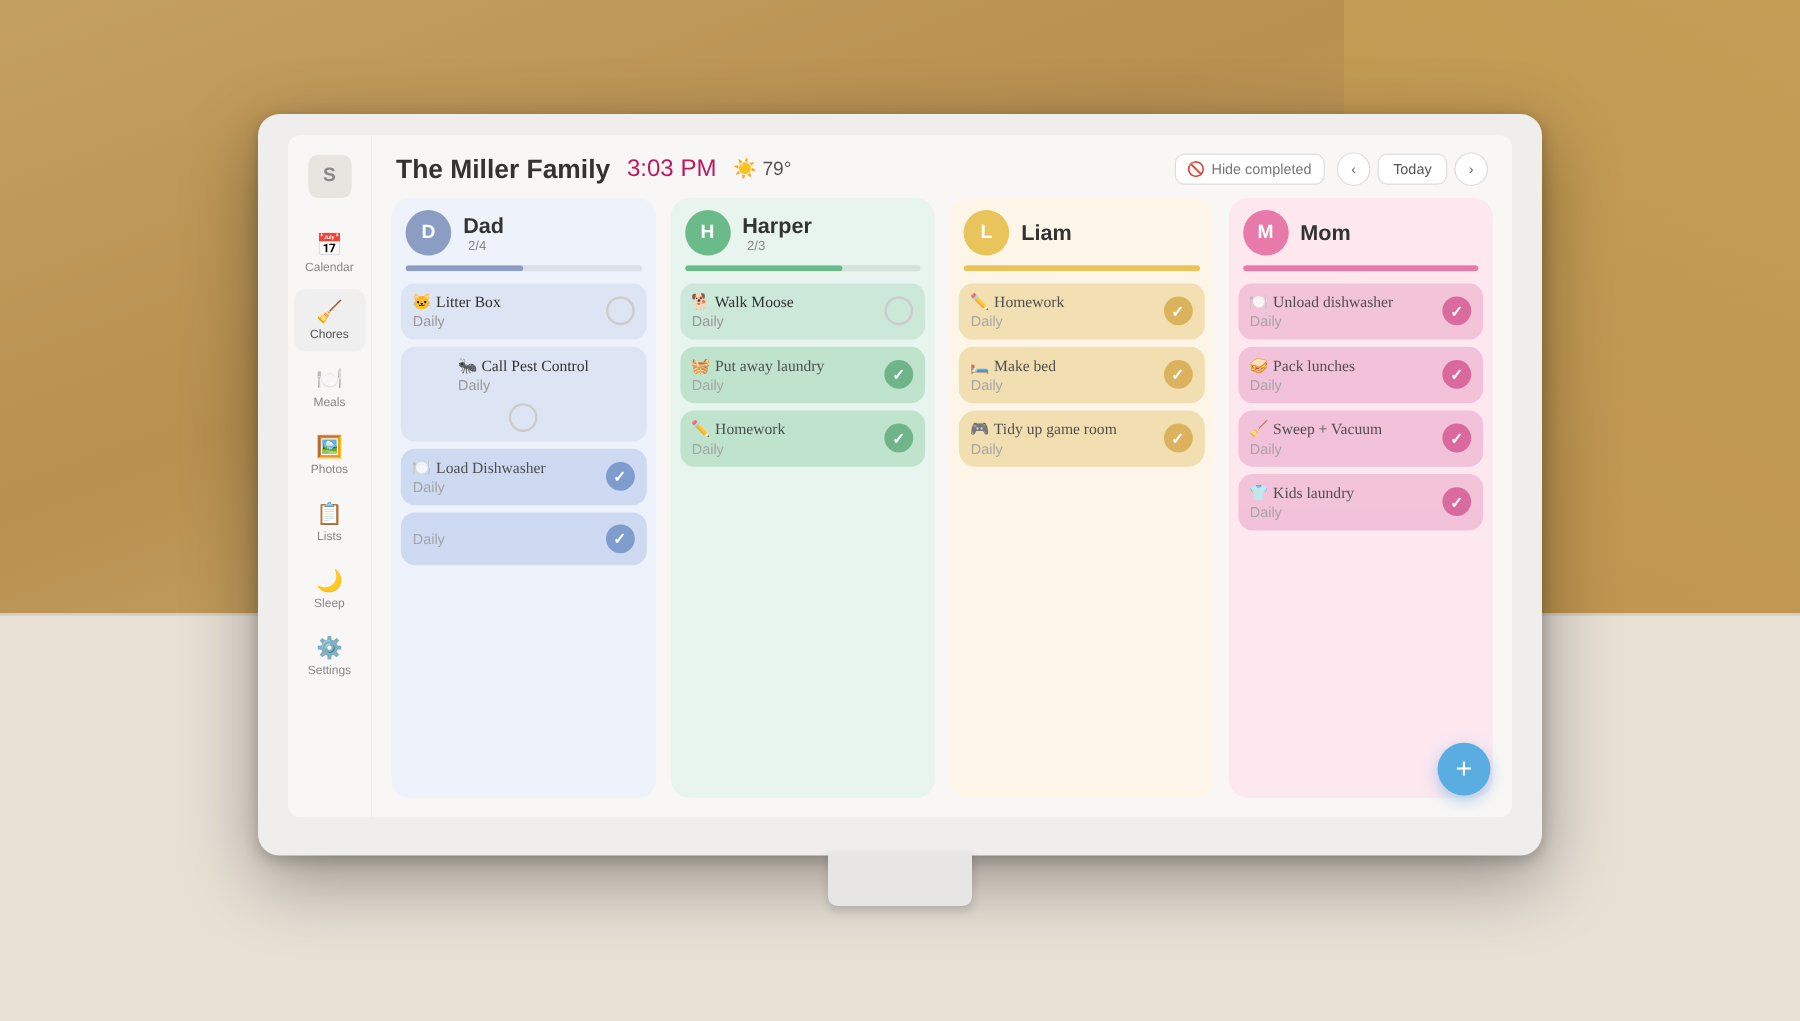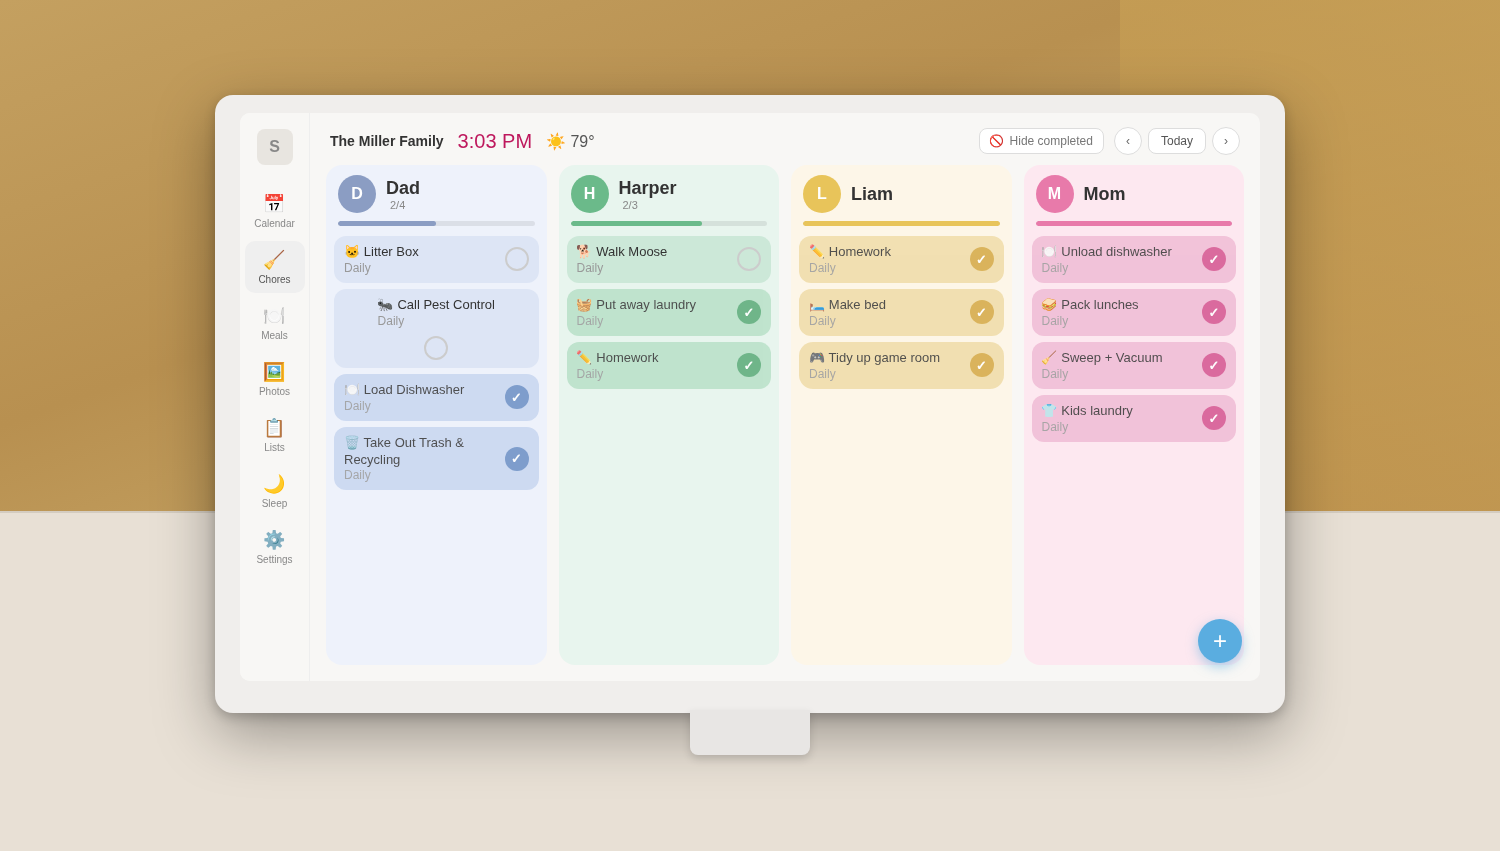"The Miller Family" .header-title { font-size: 14px -> 22px }
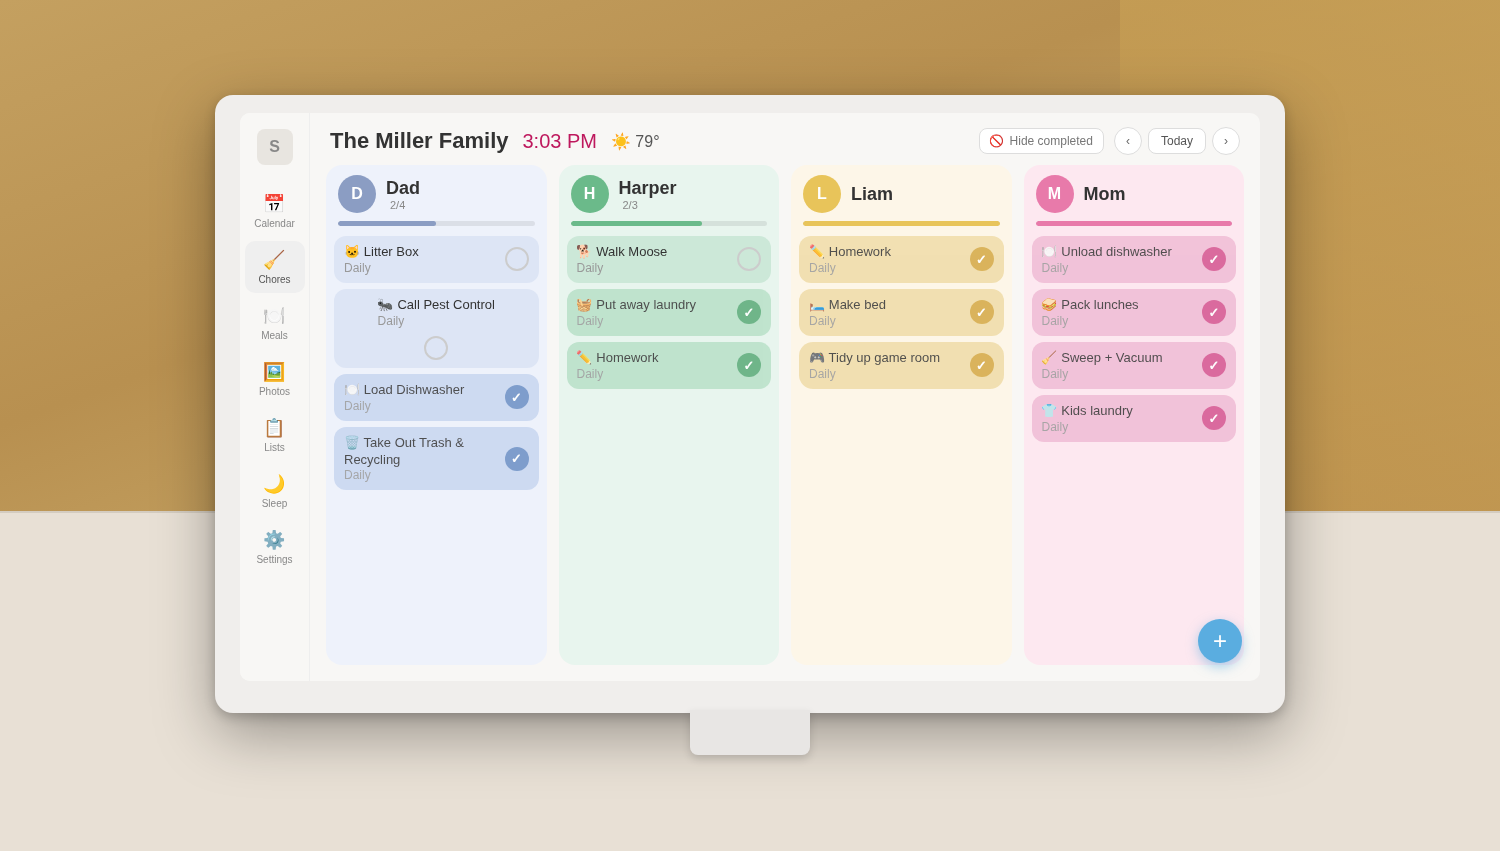"🐱 Litter Box" .task-name { font-family: none -> Liberation Serif, serif }
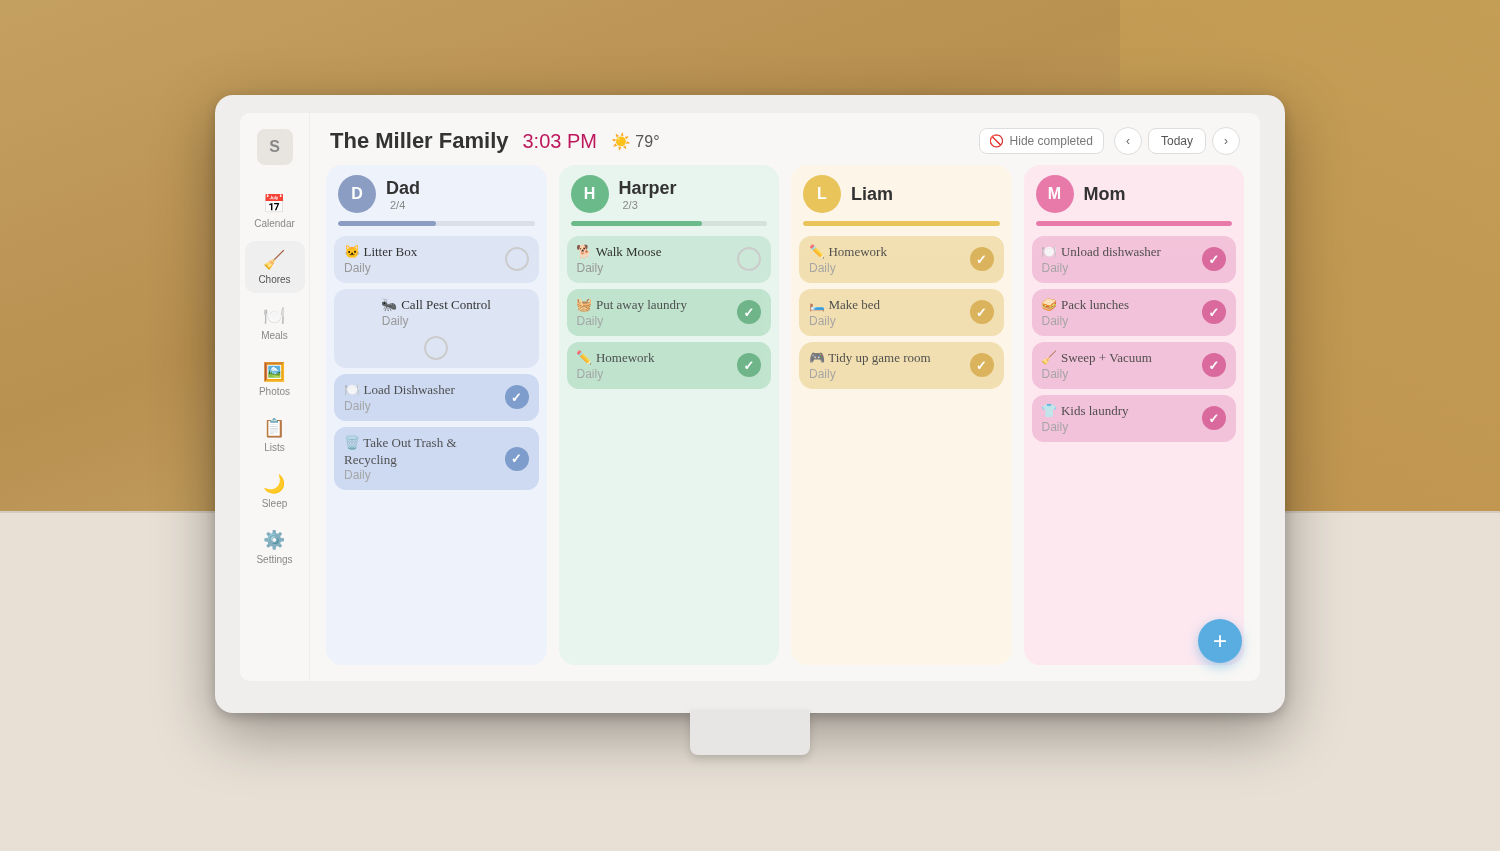"🗑️ Take Out Trash &" div.task-name { html: <div>🗑️ Take Out Trash &amp; Recycling</div> -> none }
